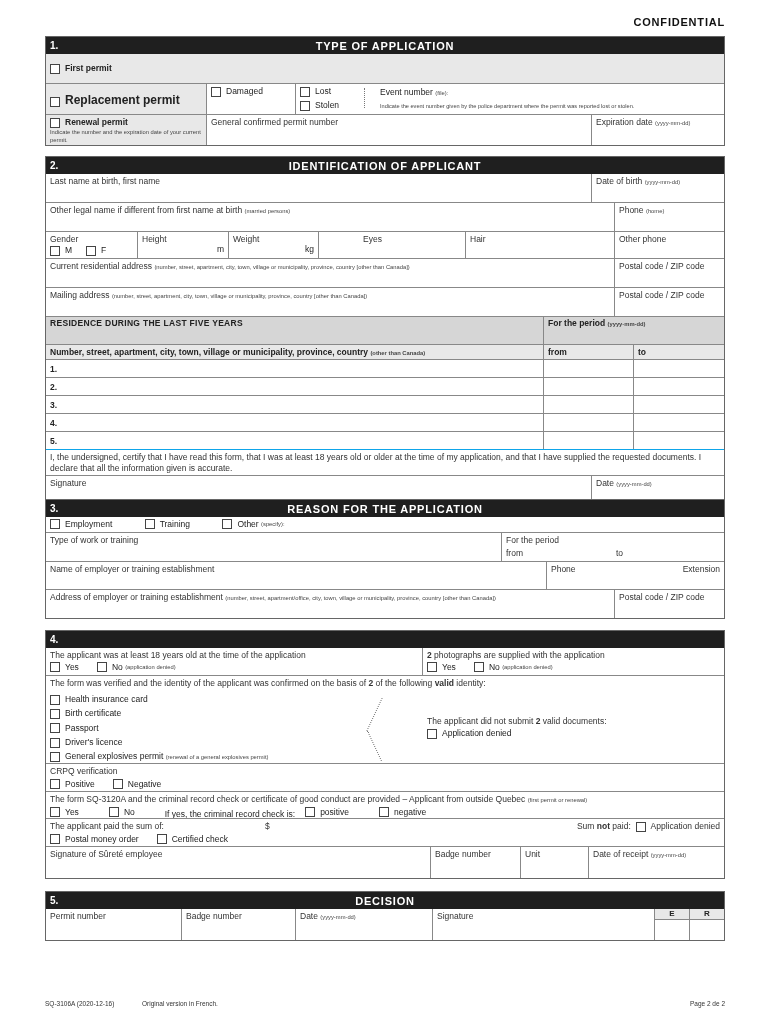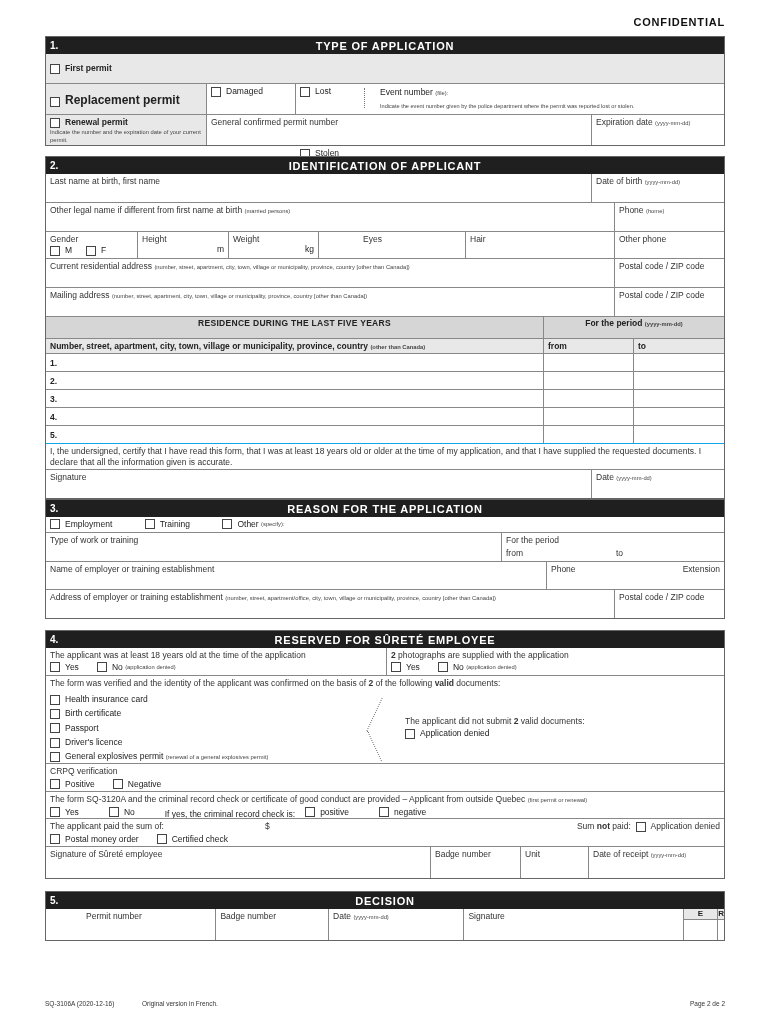"Stolen" div { margin-top: 48px -> none }
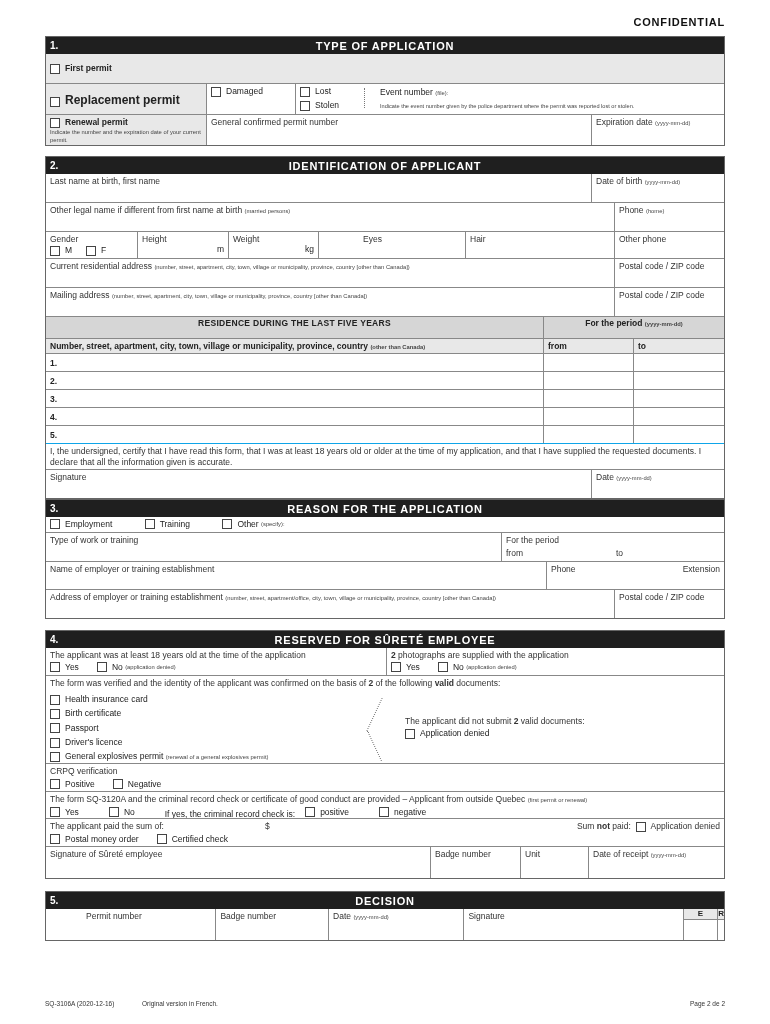"RESIDENCE DURING THE LAST FIVE" div.row { height: 22px -> 28px; text-align: center -> none }
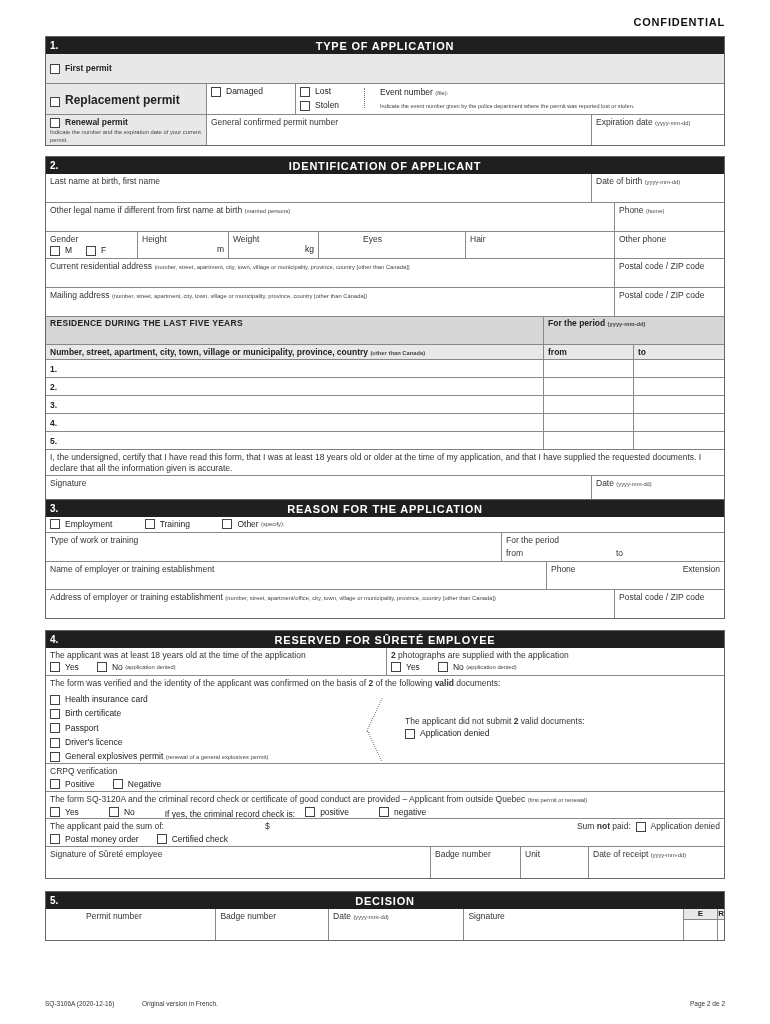"RESERVED FOR SÛRETÉ EMPLOYEE" span.sec-title { html: <span>RESERVED FOR SÛRETÉ EMPLOYEE</span> -> none }
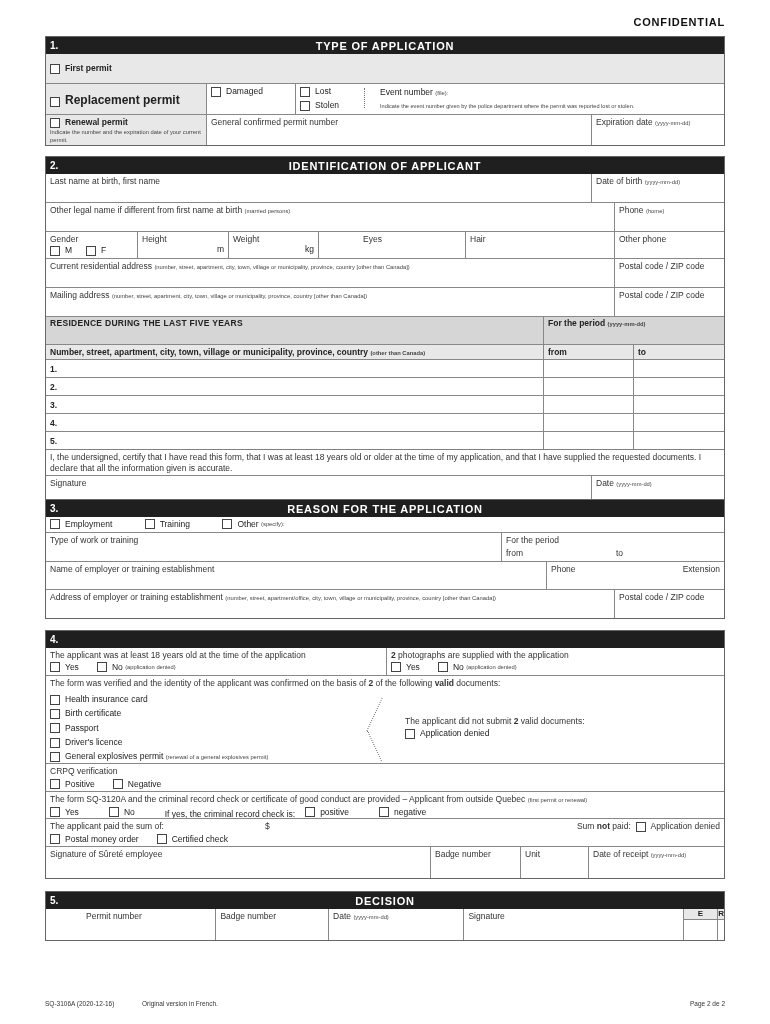"2 photographs are supplied with" div.cell { margin-left: none -> 36px }
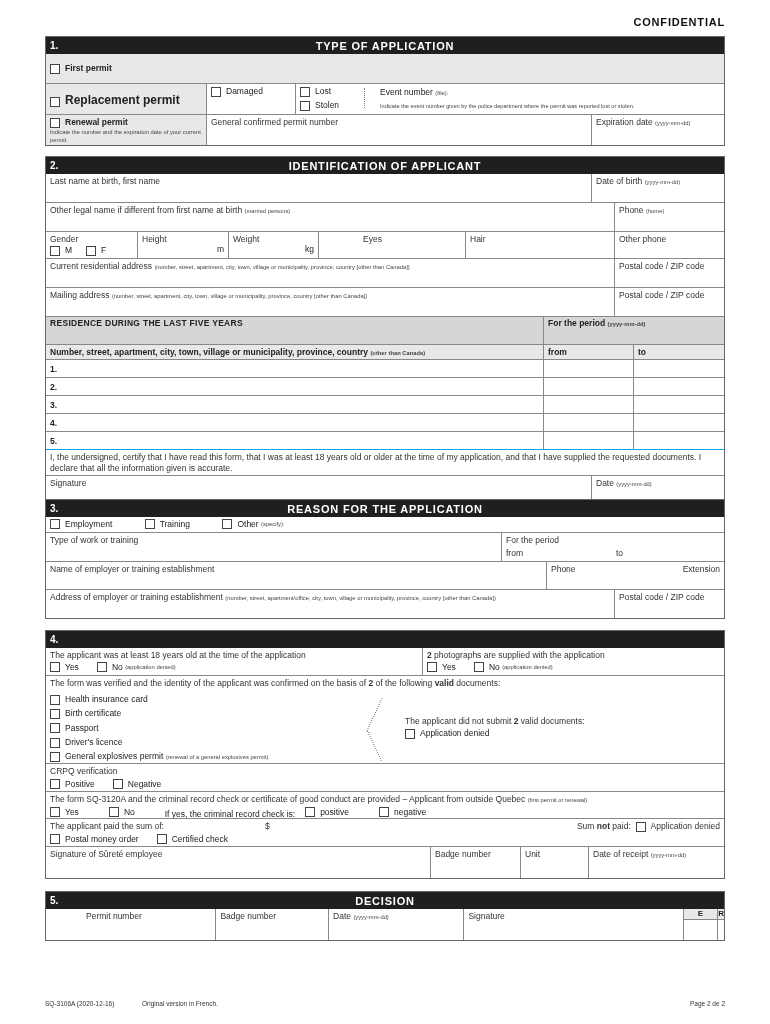"documents:" span { text: documents -> identity }
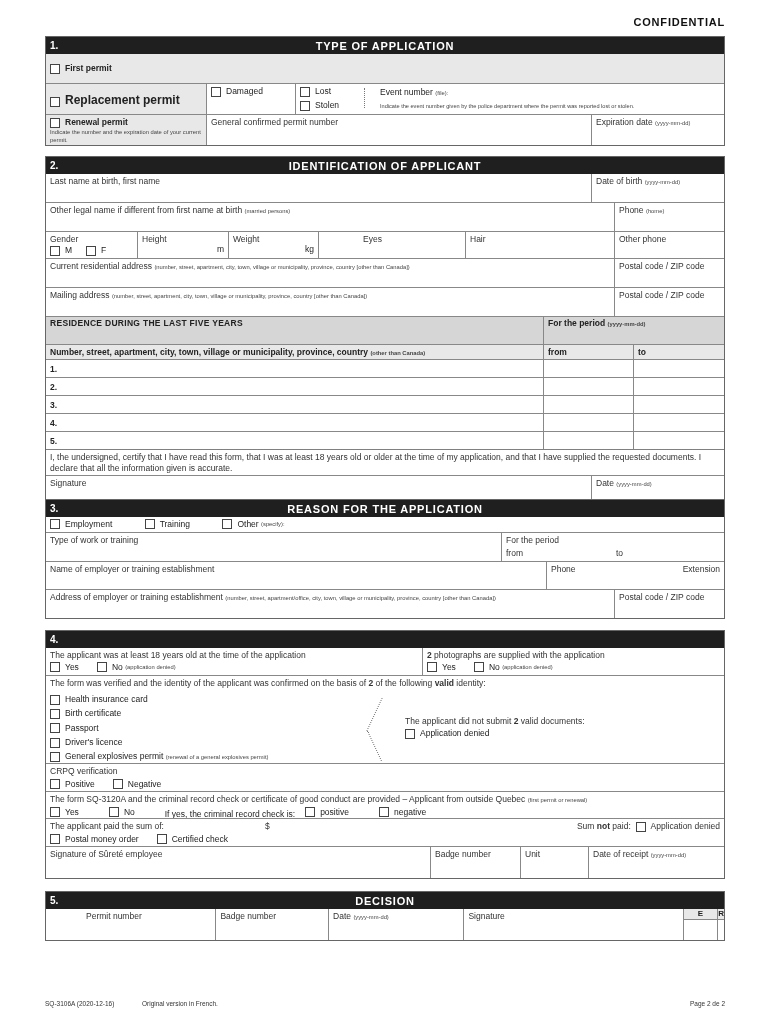"The applicant did not submit" div { left: 359px -> 381px }
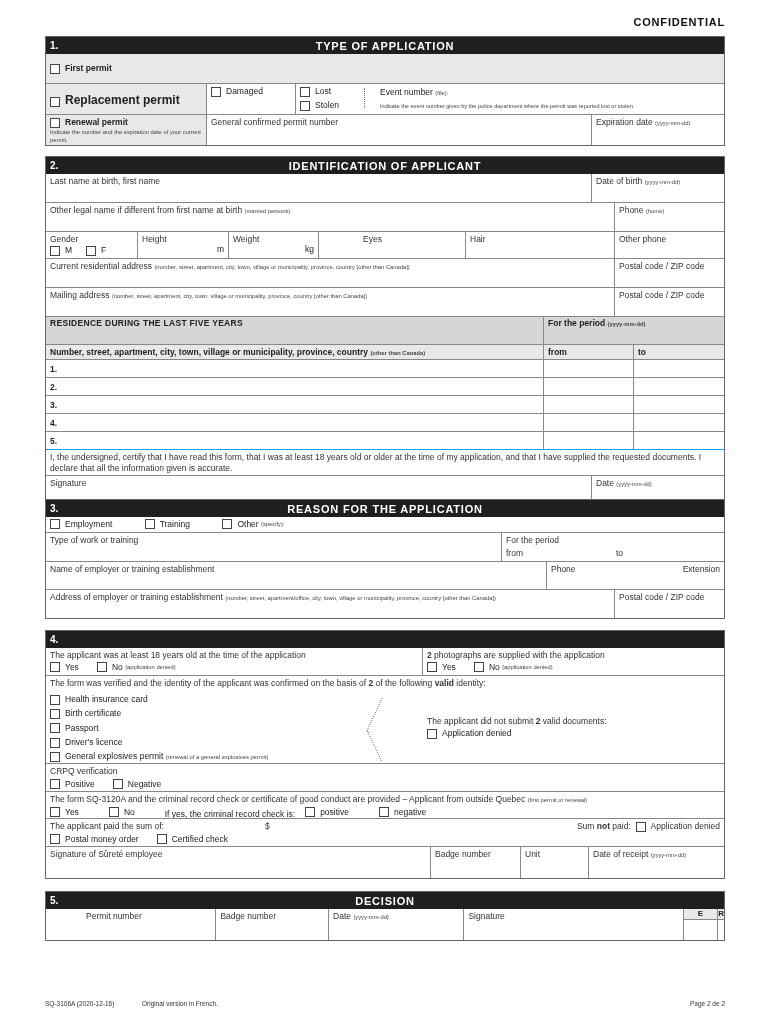"Permit number" div.row { margin-left: 36px -> none }
